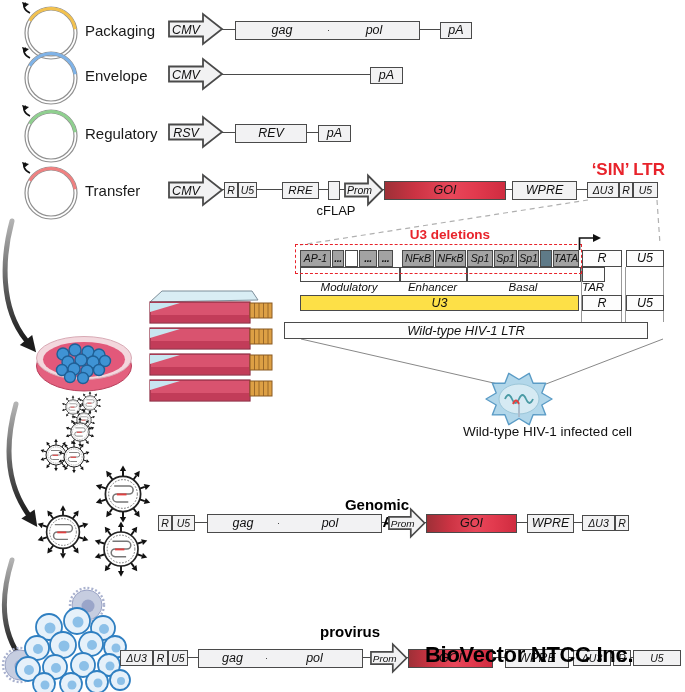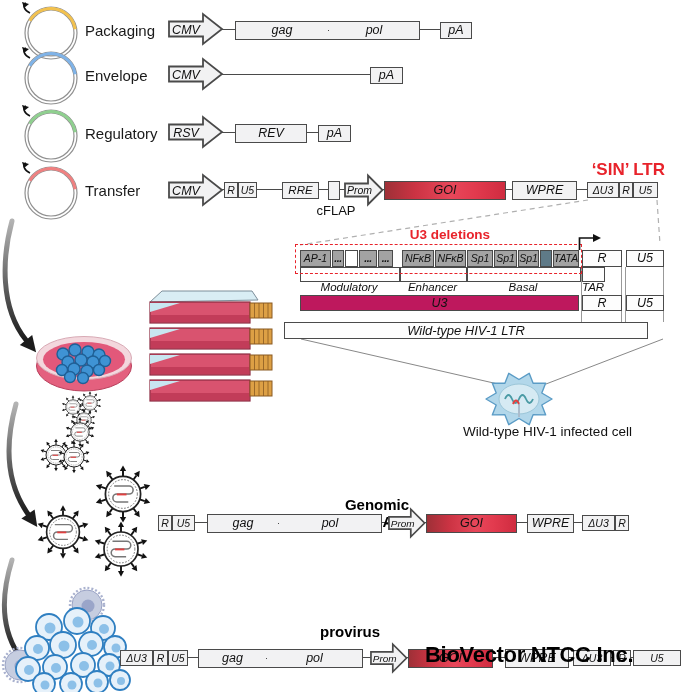"U3" .yellow { background: #be185d -> #fde047 }
